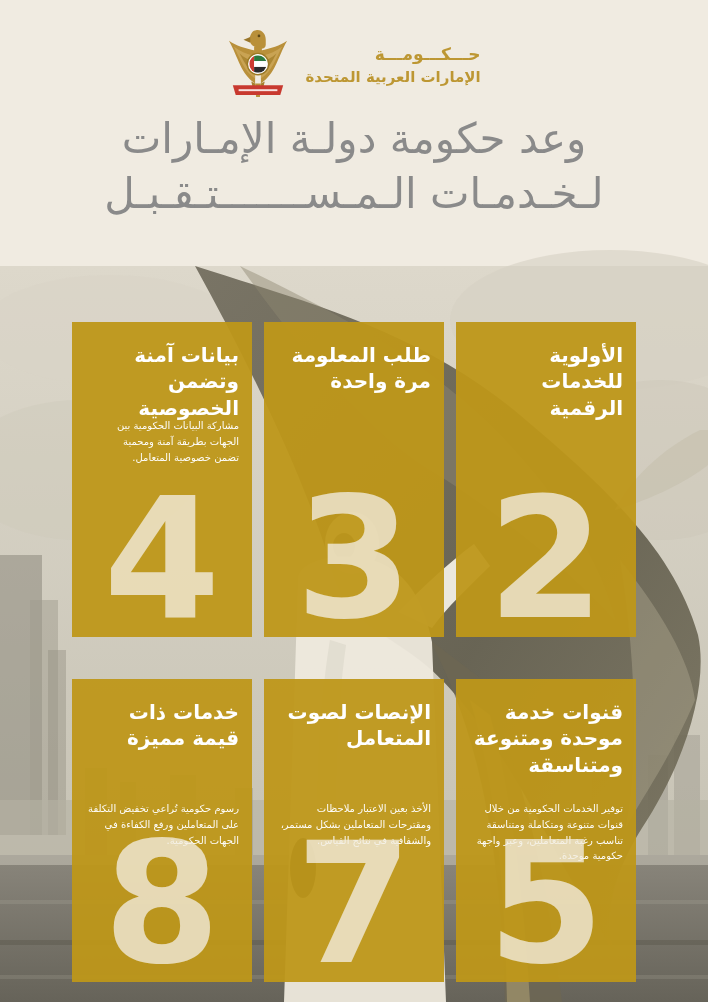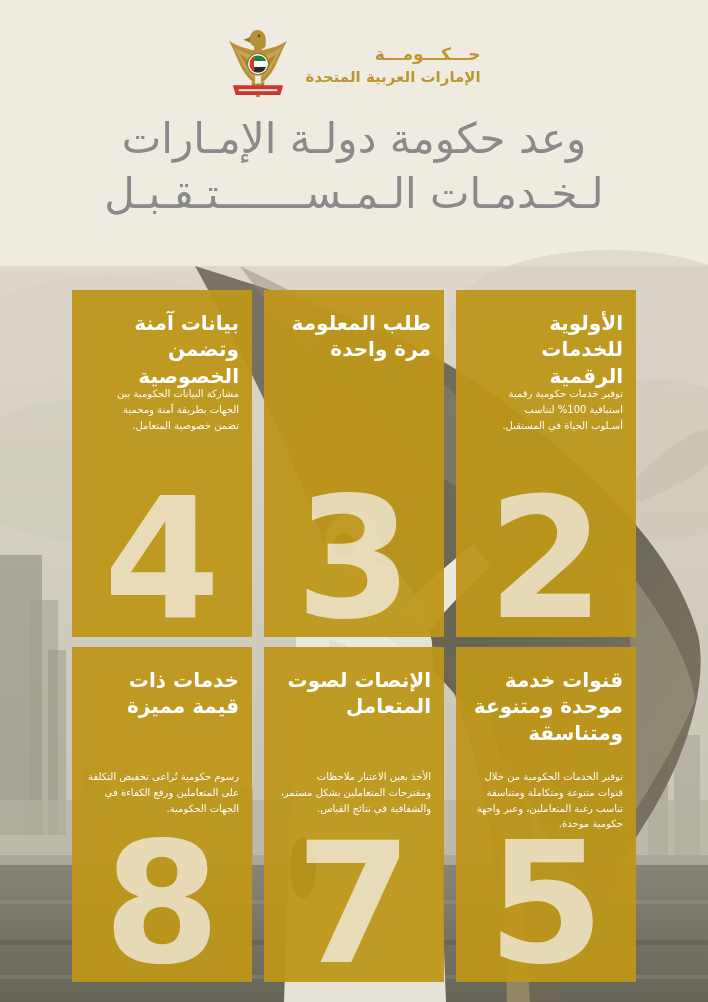"بيانات آمنة وتضمن الخصوصية" .card { margin-top: none -> 32px }
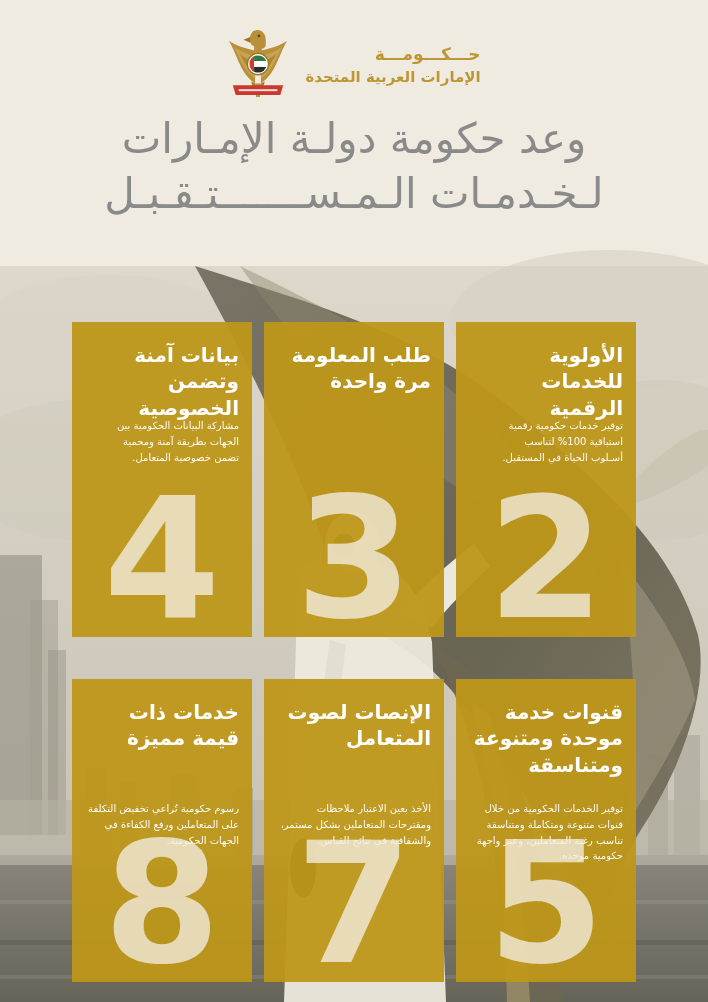"توفير خدمات حكومية رقمية استباقية" div.card-desc { html: <div>توفير خدمات حكومية رقمية استباقية 100% لتناسب أسـلوب الحياة في المستقبل.</div> -> none }
